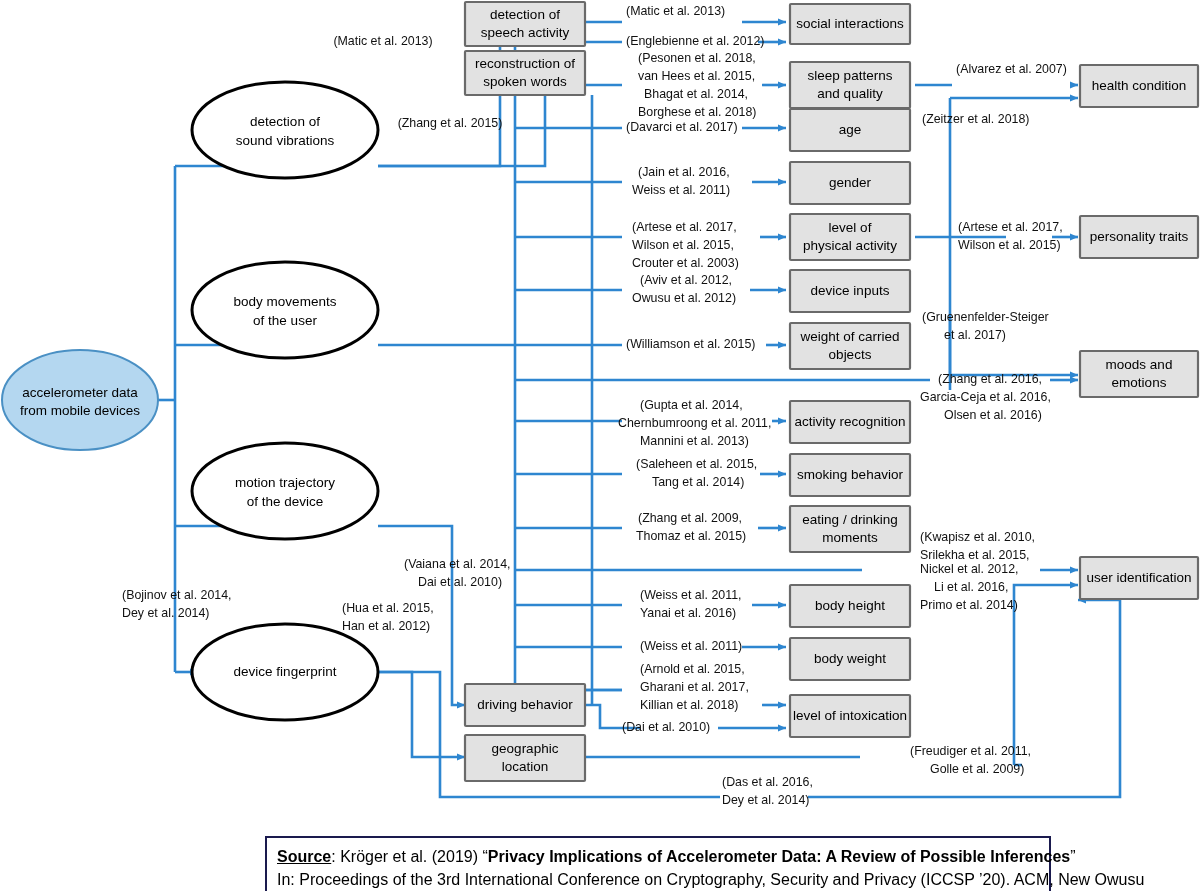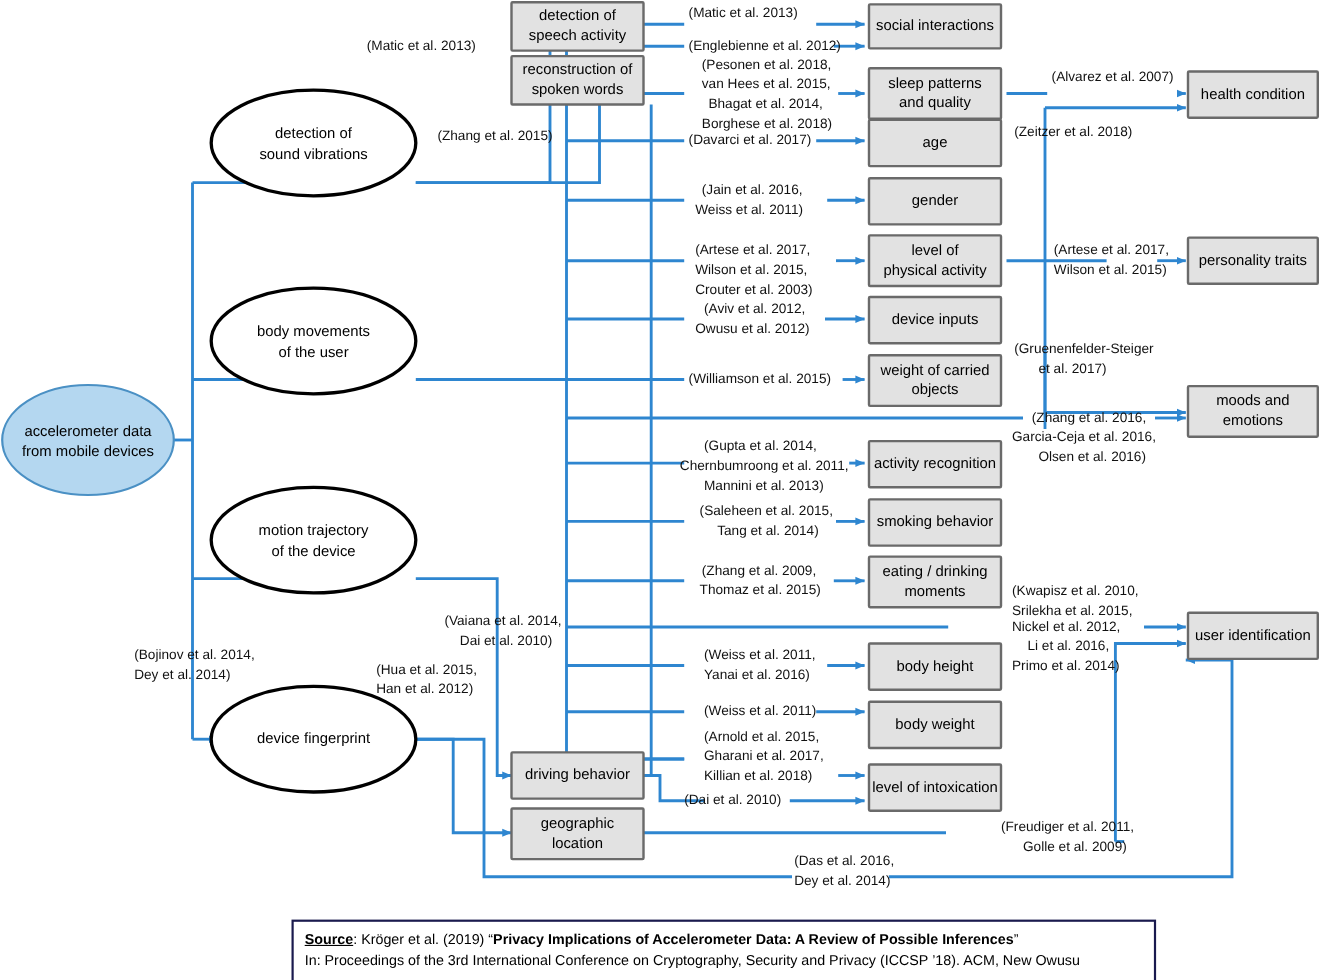"Source: Kröger et al. (2019)" #srcbox .l1,#srcbox .l2 { font-size: 13px -> 16px }
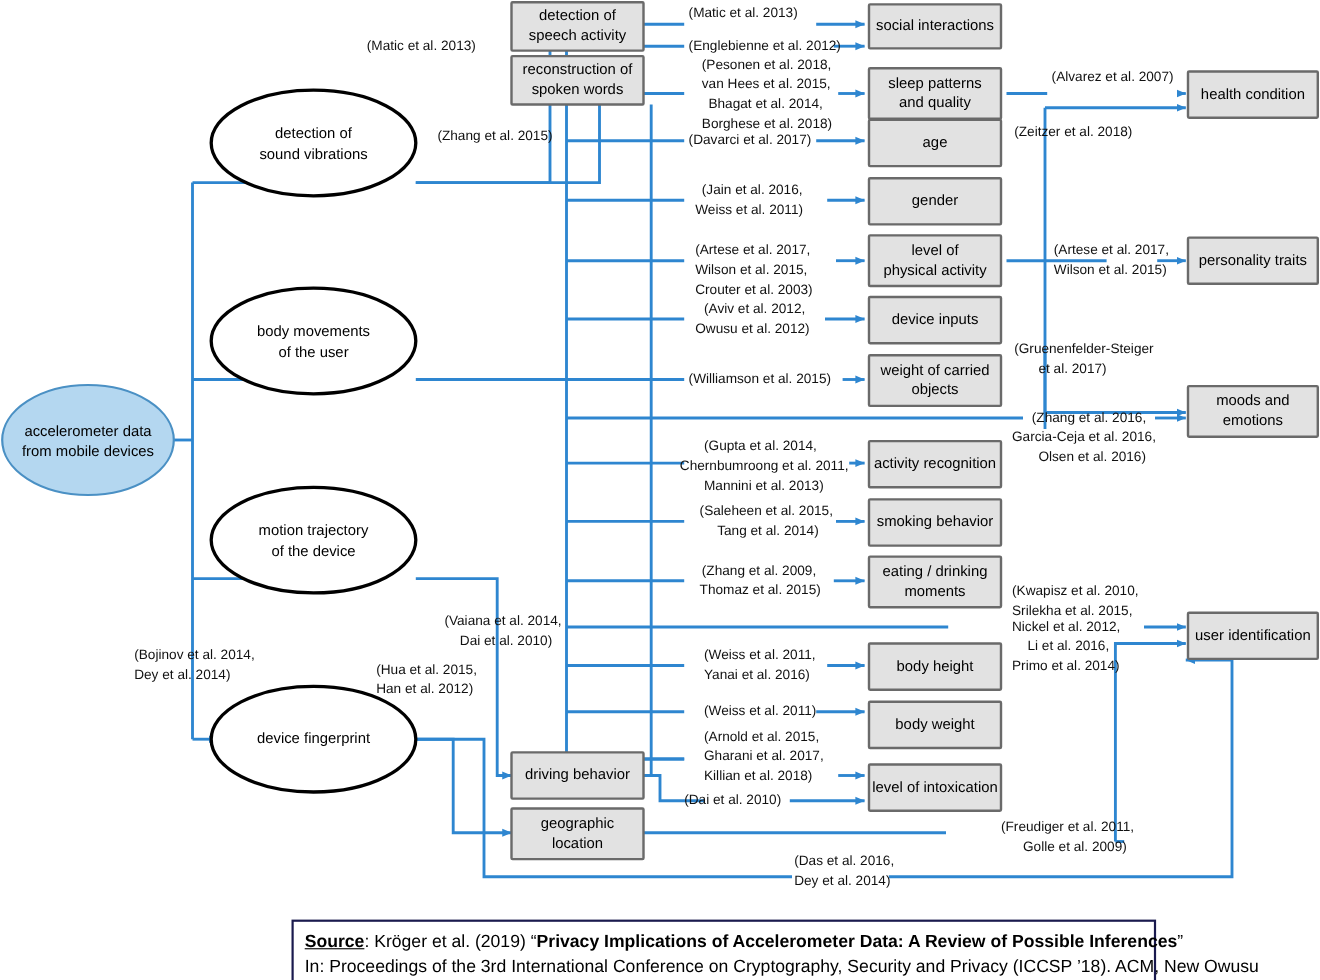"Proceedings of the 3rd International" span.i { text: ’18 -> ’20 }
